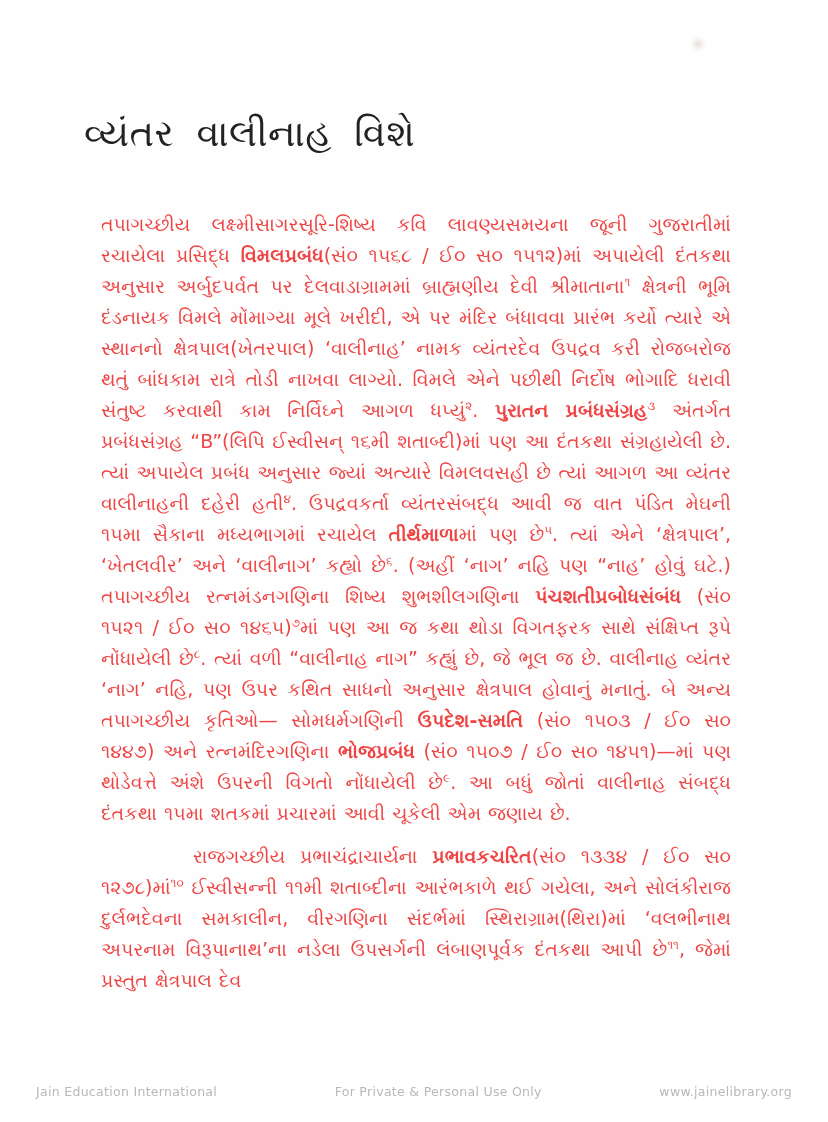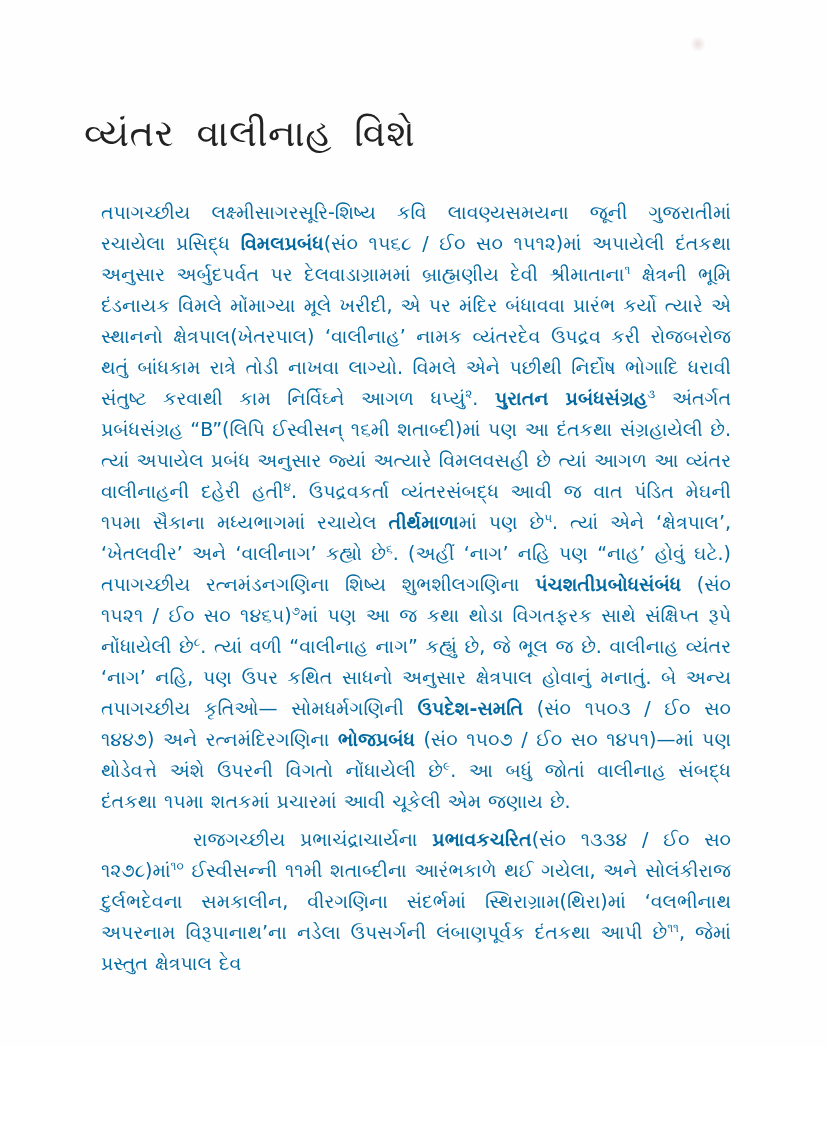"તપાગચ્છીય લક્ષ્મીસાગરસૂરિ-શિષ્ય કવિ" .content p.para { color: #0369a1 -> #ef4444; margin: 0 0 7px 0 -> 12px 0 7px 0 }
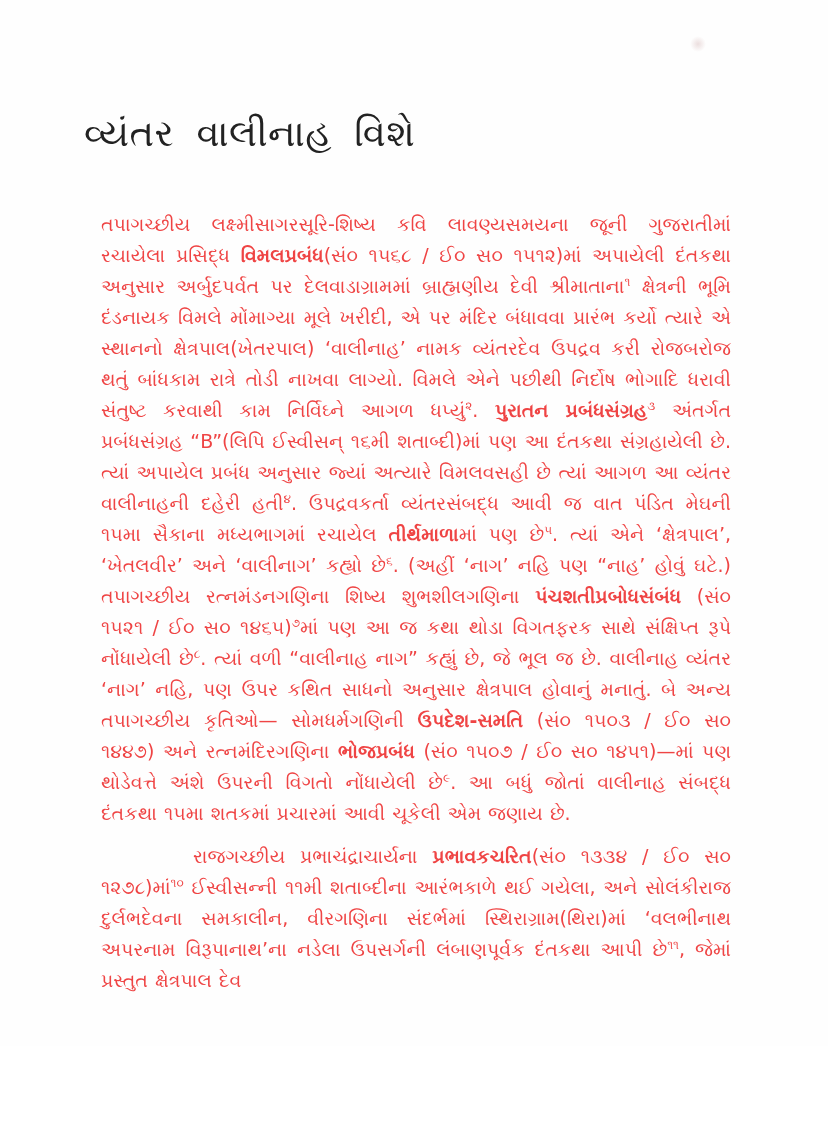"Jain Education International" div.footer { html: none -> <div> <span>Jain Education International</span> <span>For Private &amp; Personal Use Only</span> <span>www.jainelibrary.org</span> </div> }
